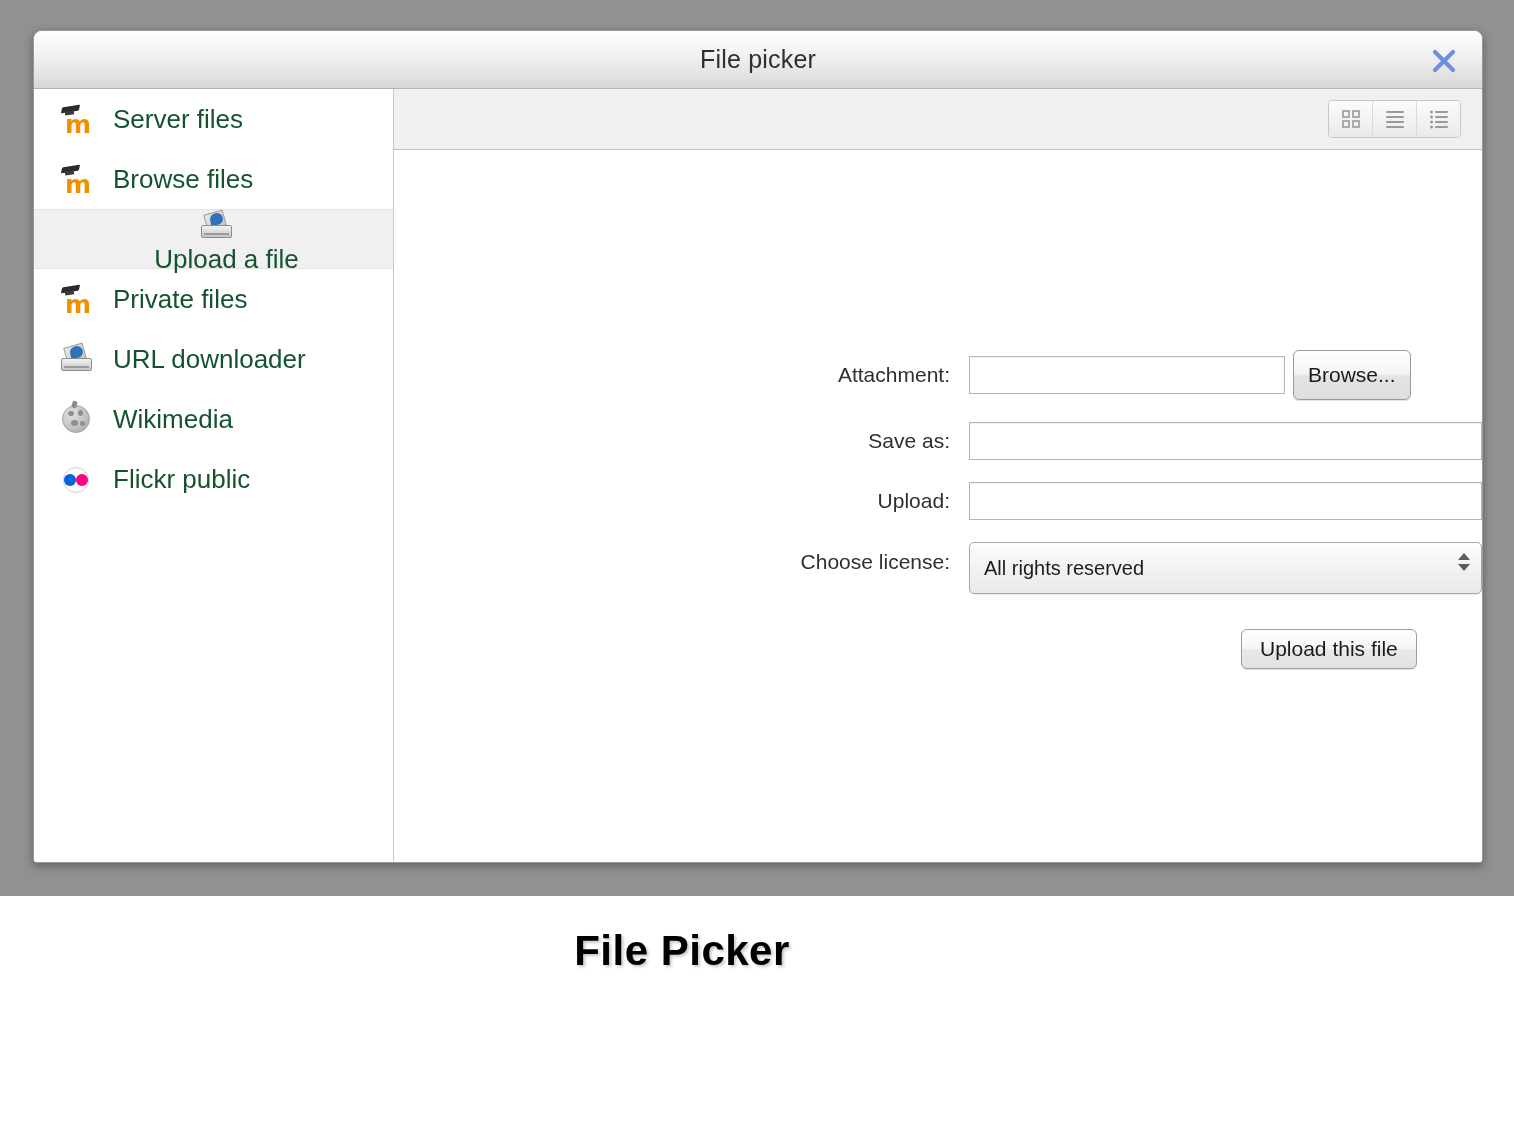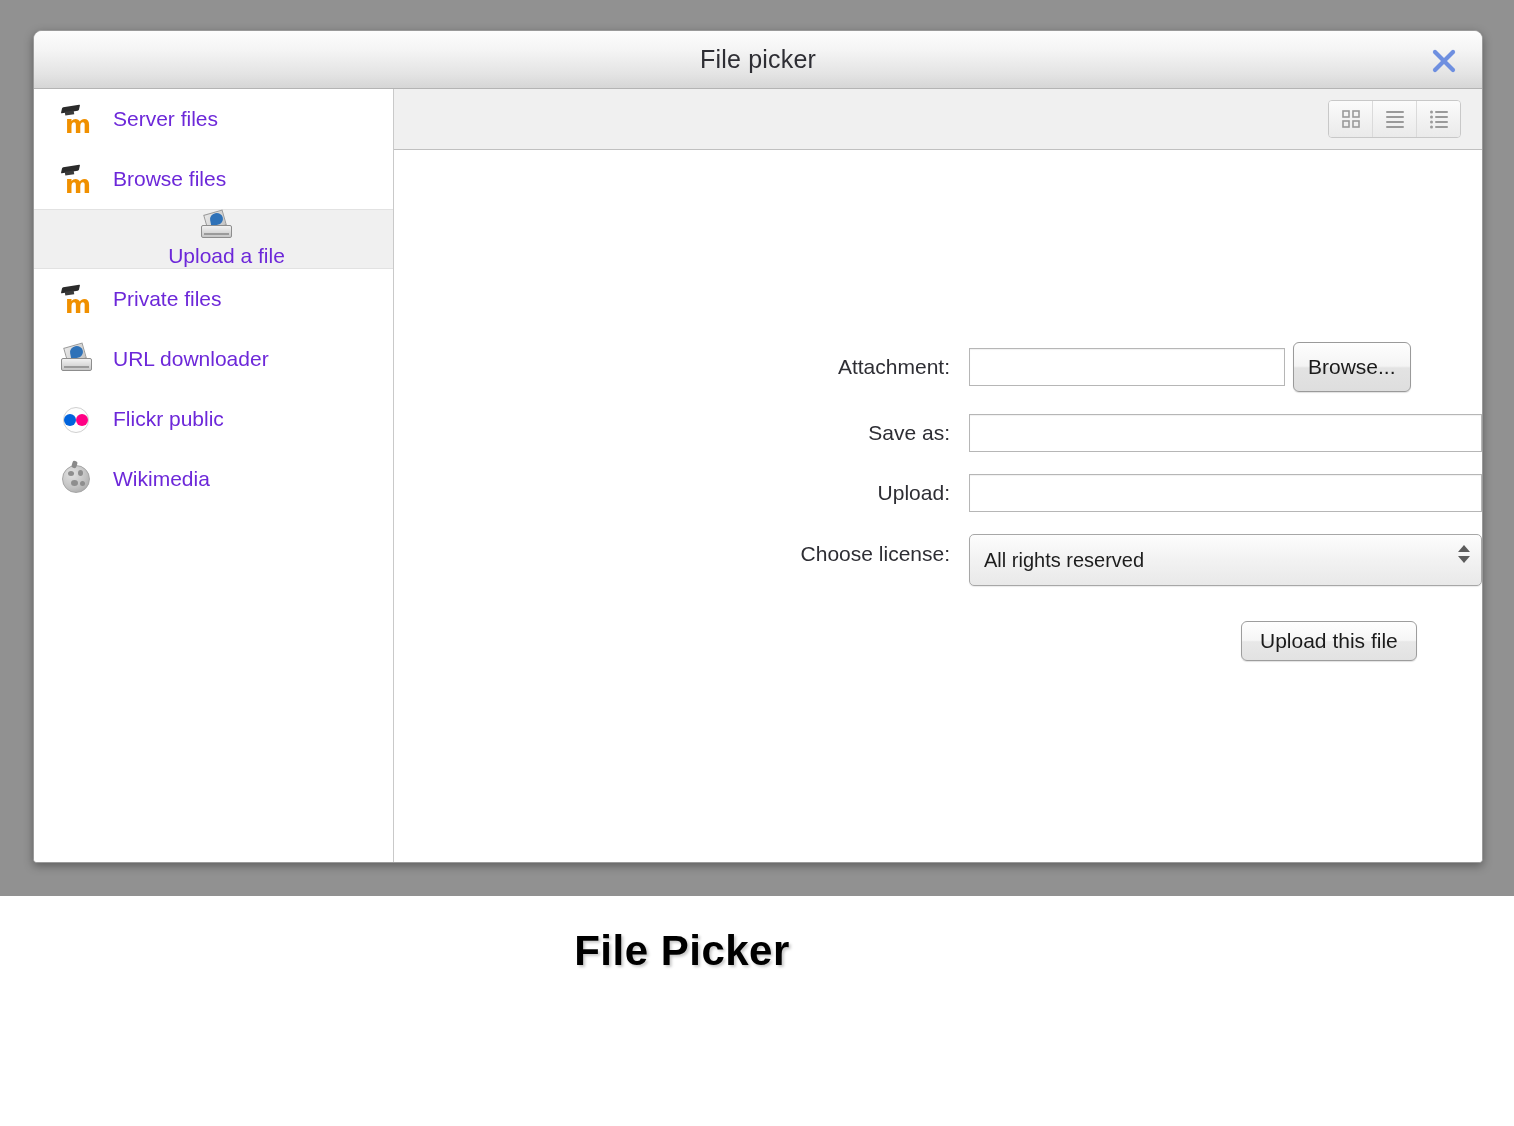"Server files" .side-item .label { color: #6d28d9 -> #14532d; font-size: 21px -> 26px }
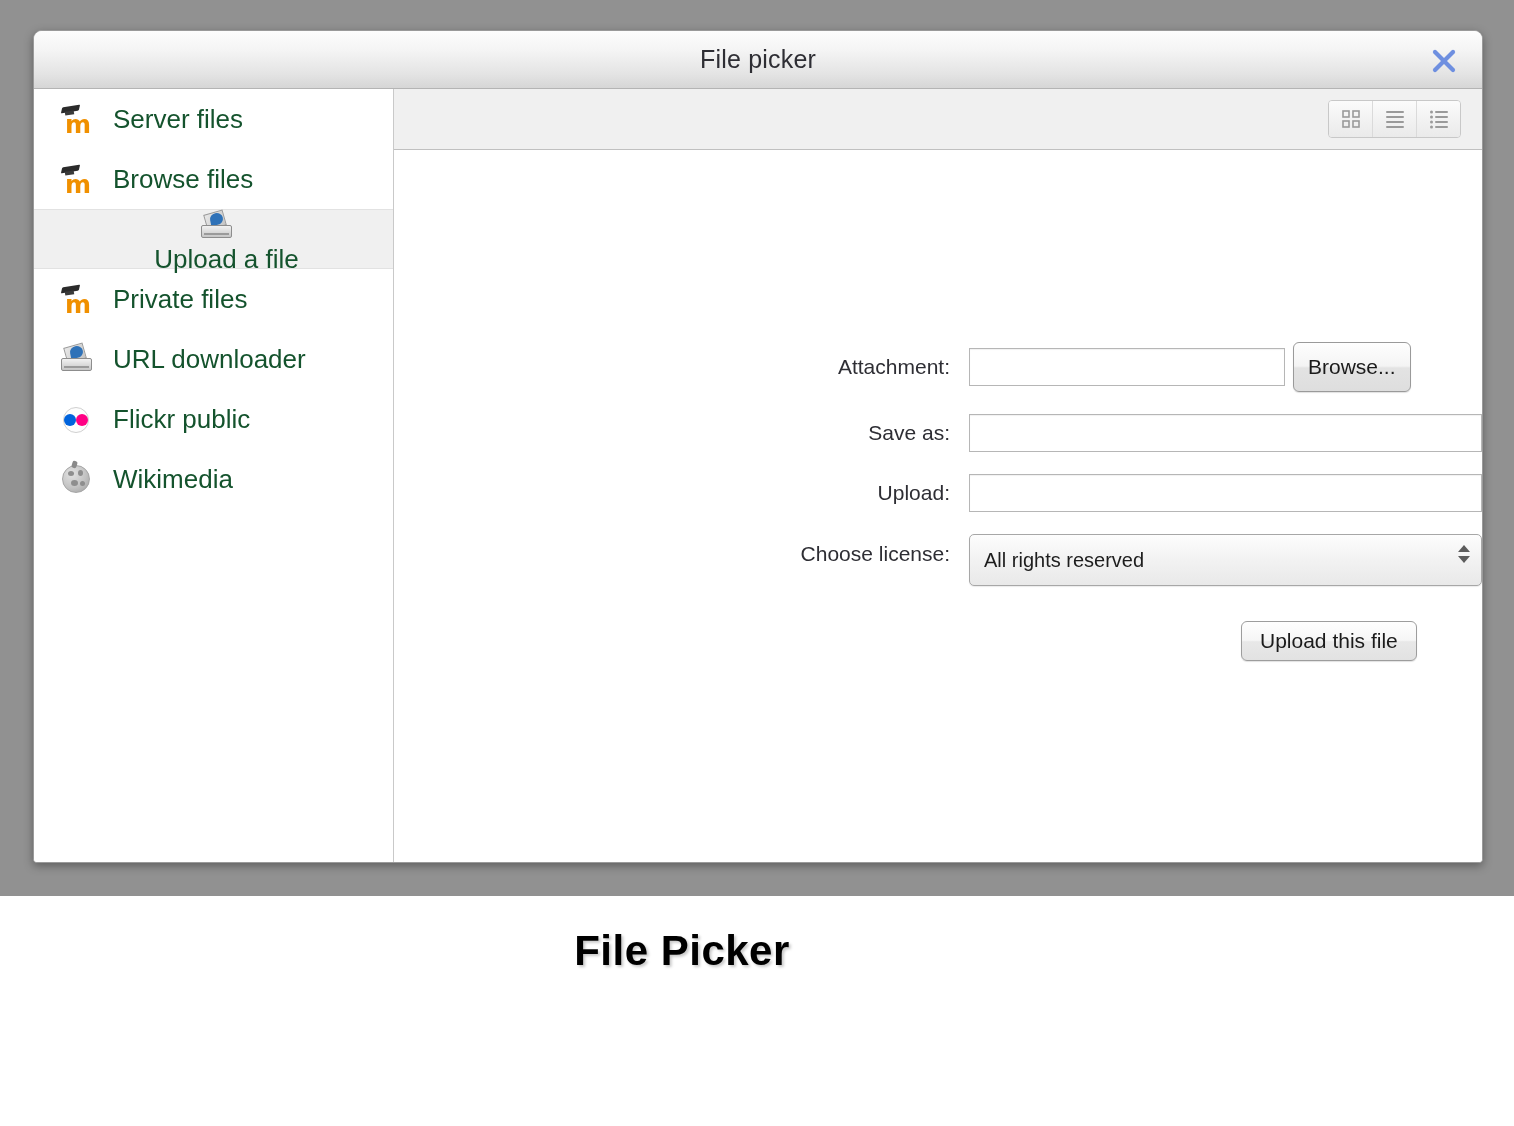"Attachment:" .form { top: 192px -> 200px }
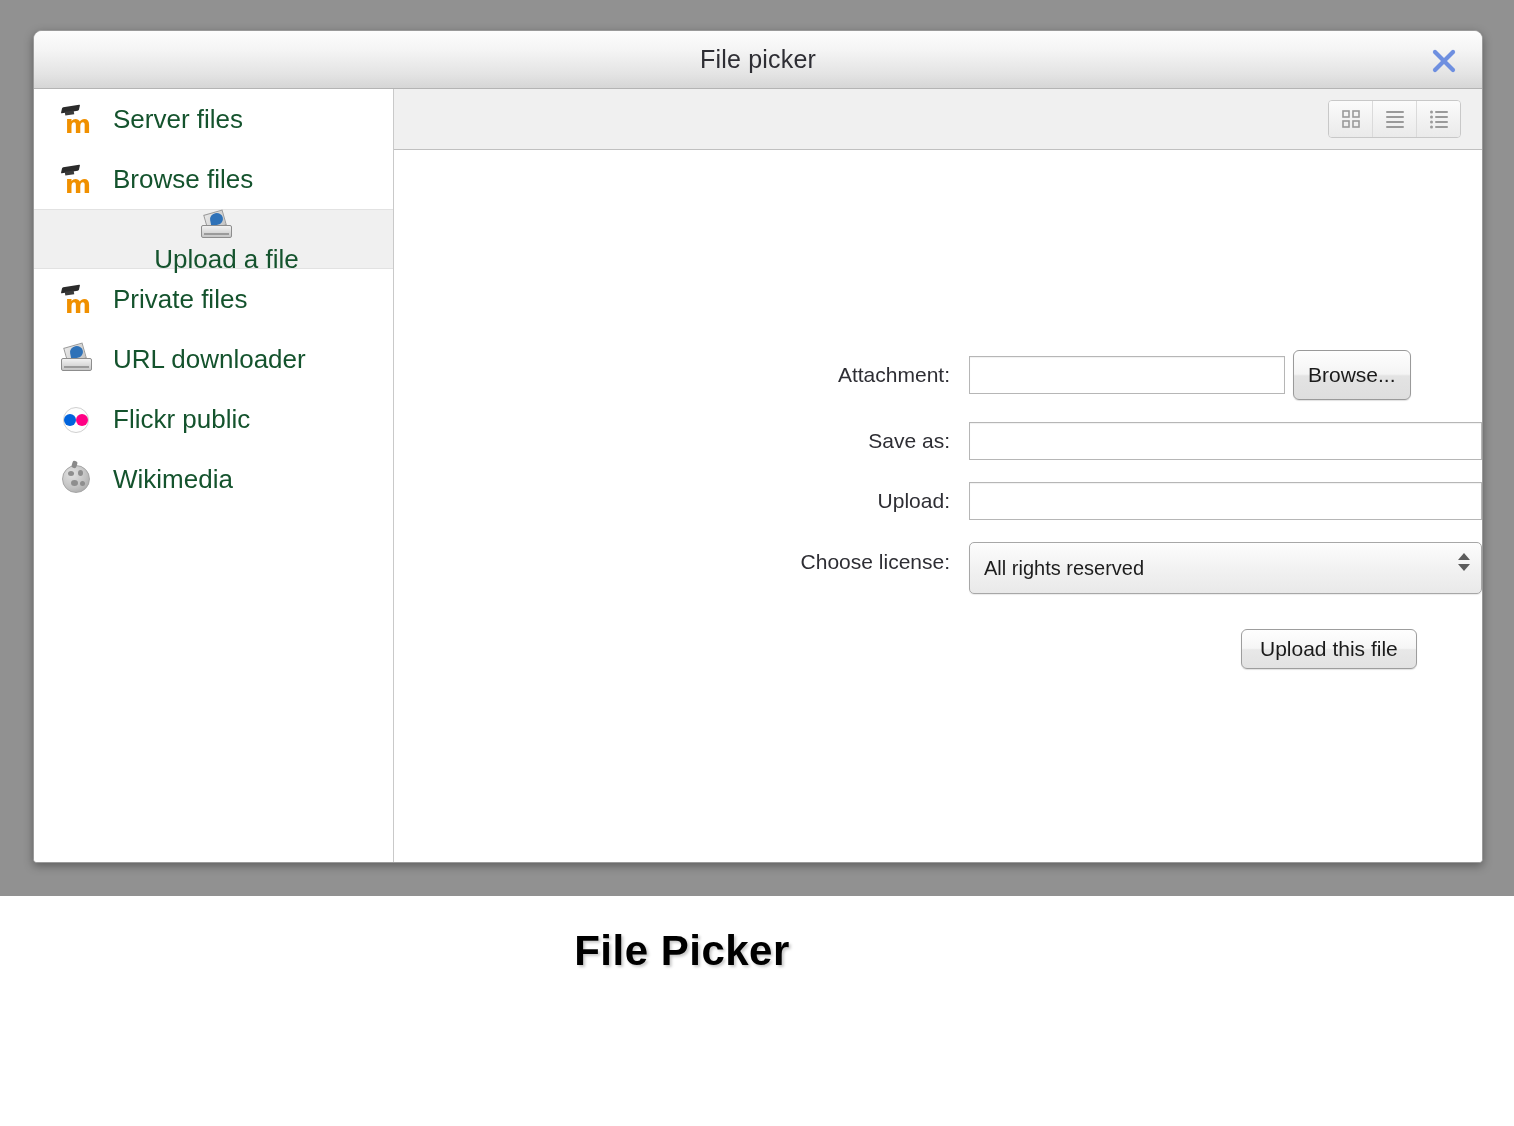"Flickr public" div.side-item { order: before "Wikimedia" -> after "Wikimedia" }
